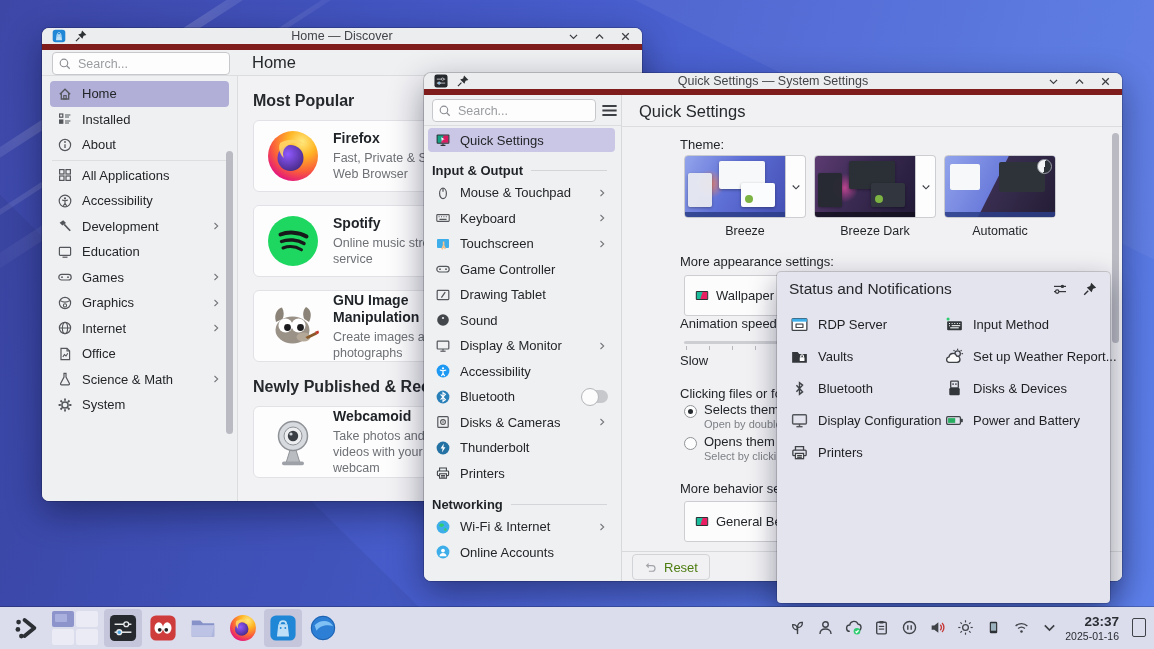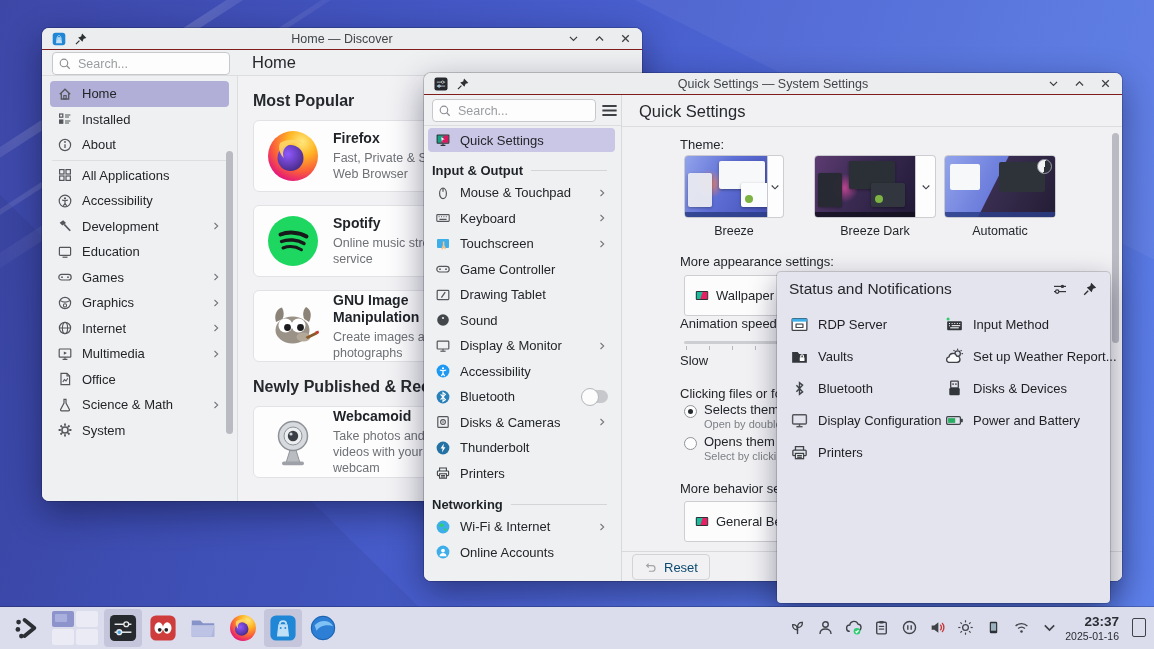"Home — Discover" .titlebar { border-bottom: 1px solid #7f1d1d -> 6px solid #7f1d1d }
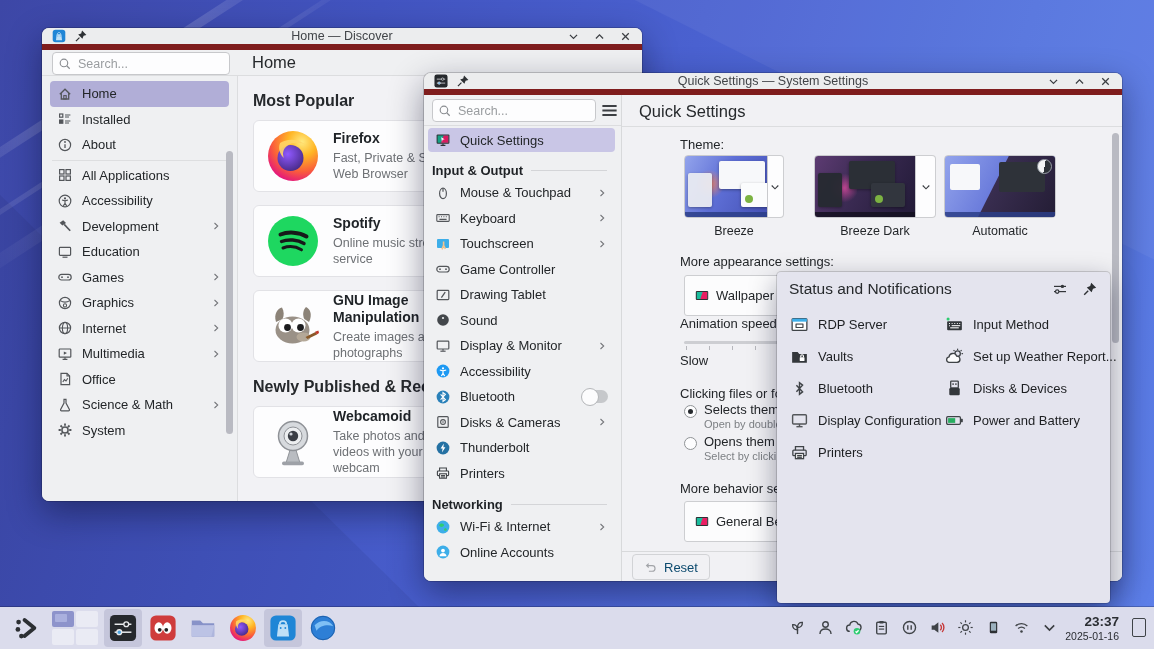"Breeze" div.tcard { width: 100px -> 122px }
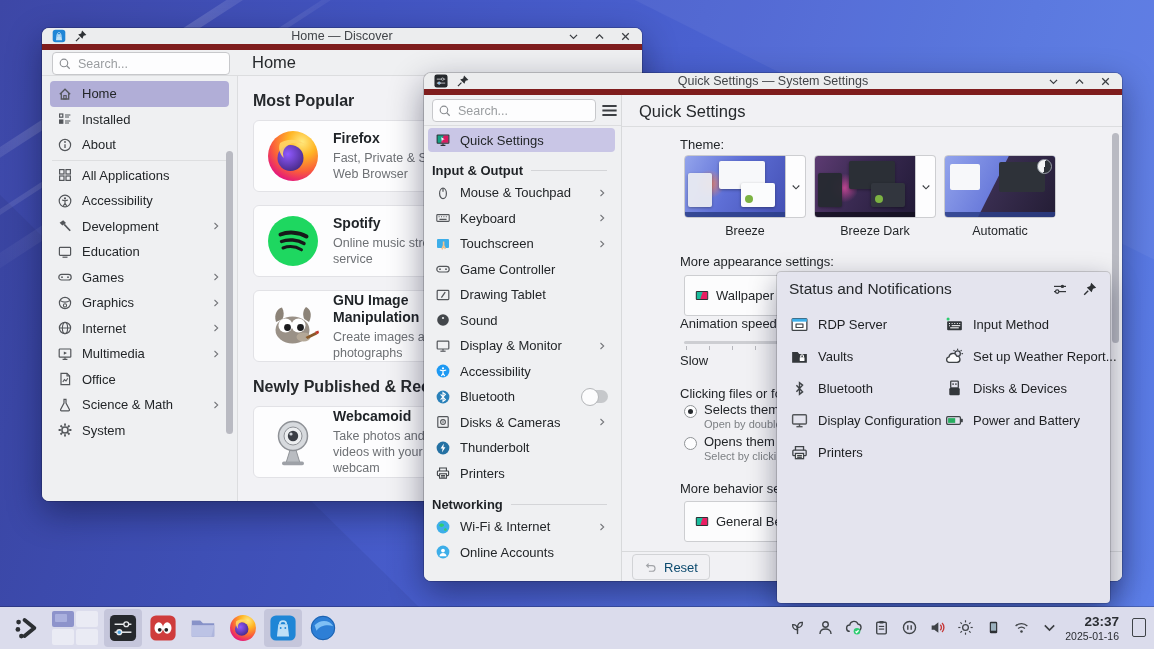"Multimedia" div.srow { html: <div> <span> <svg> <rect></rect> <path></path> <line></line> <line></line> </svg> </span> <span>Multimedia</span> <span> <svg> <polyline></polyline> </svg> </span> </div> -> none }
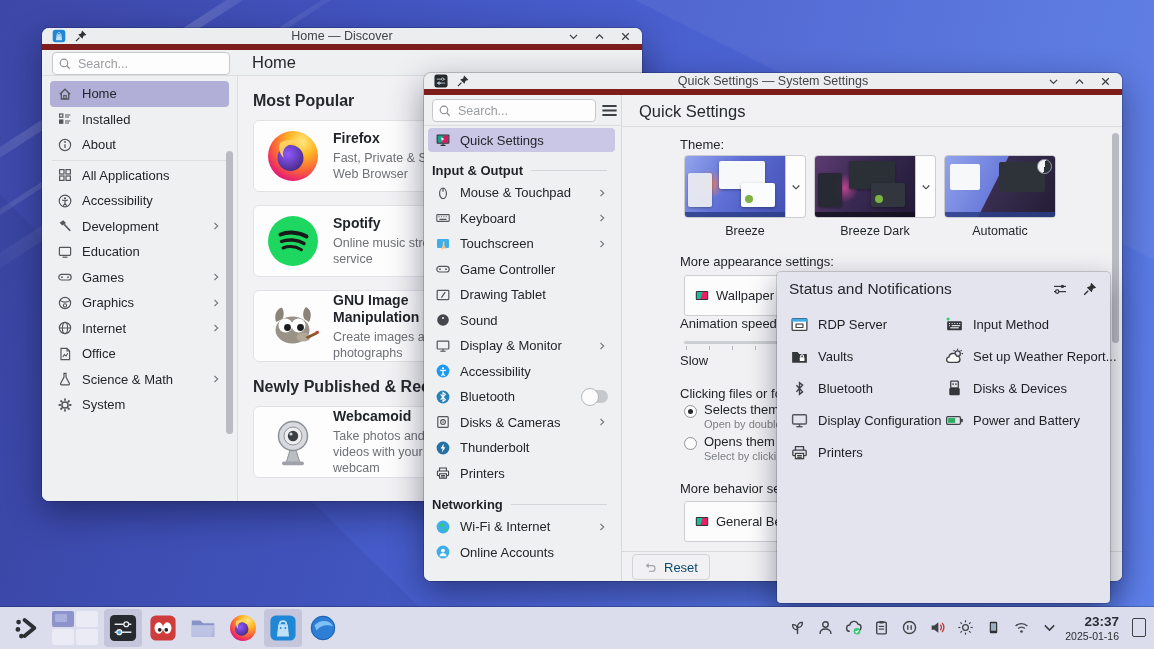"Reset" .resetbtn { color: #0c4a6e -> #4d7c0f }
